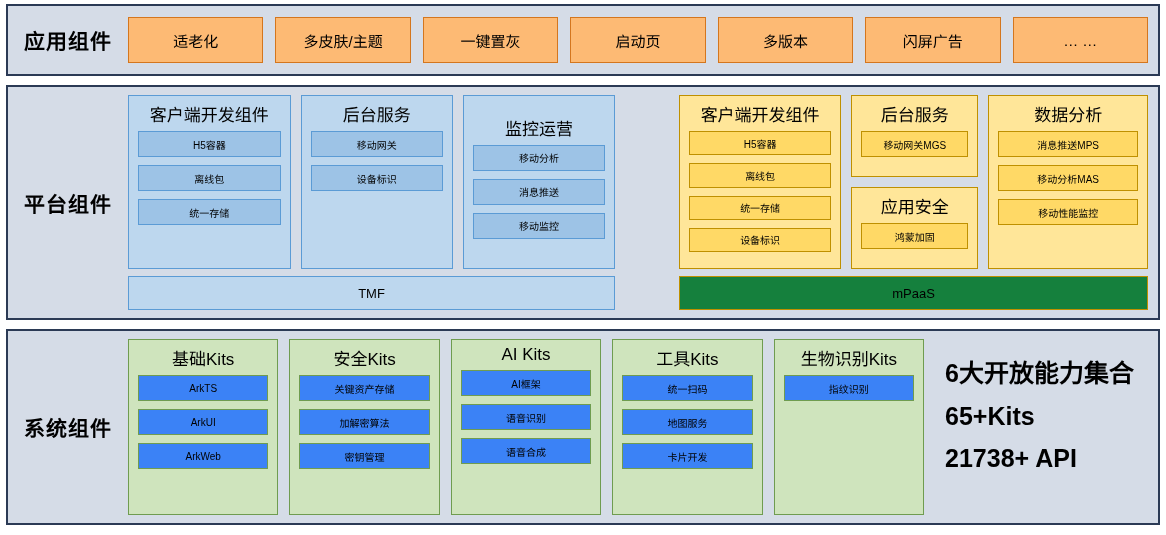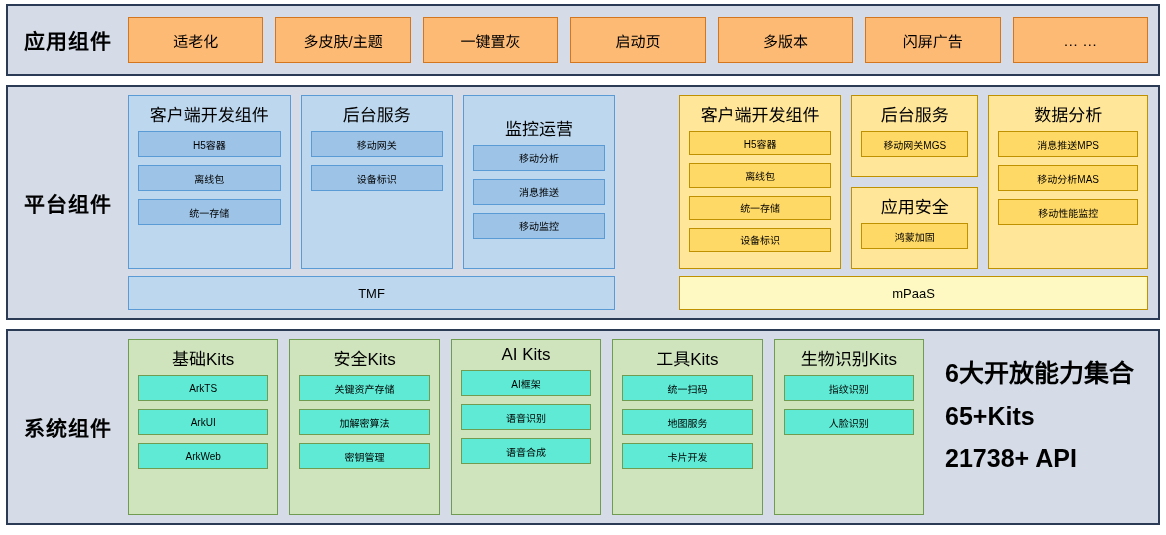"mPaaS" .bar-yellow { background: #fef9c3 -> #15803d }
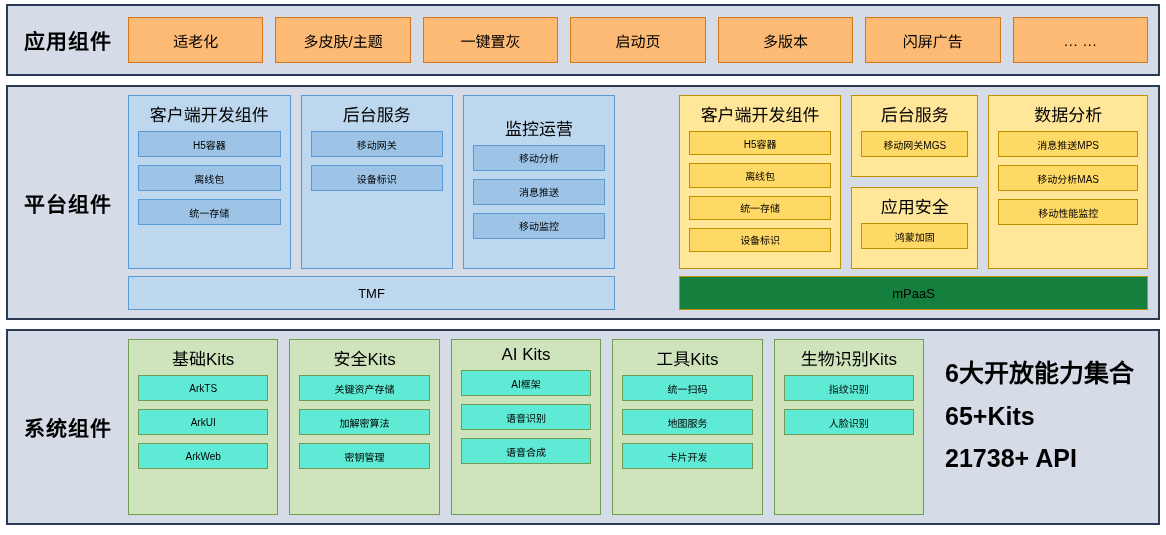"ArkTS" .c-green { background: #5eead4 -> #3b82f6 }
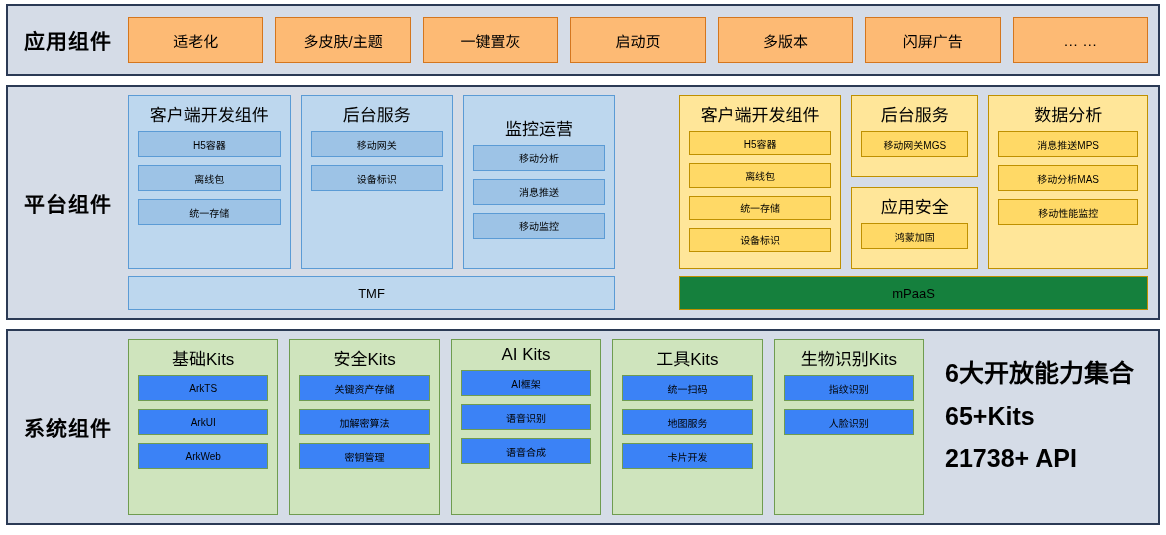"人脸识别" div.chip { html: <div>人脸识别</div> -> none }
